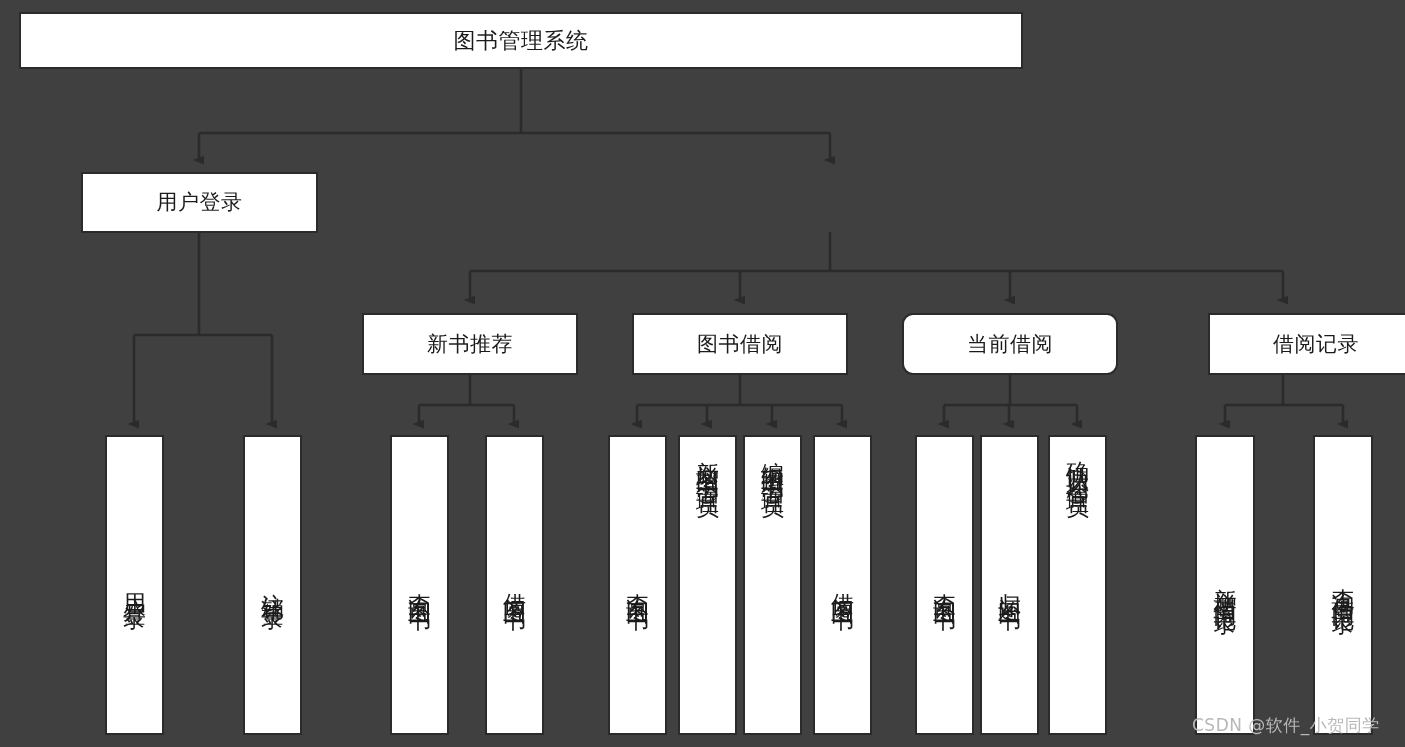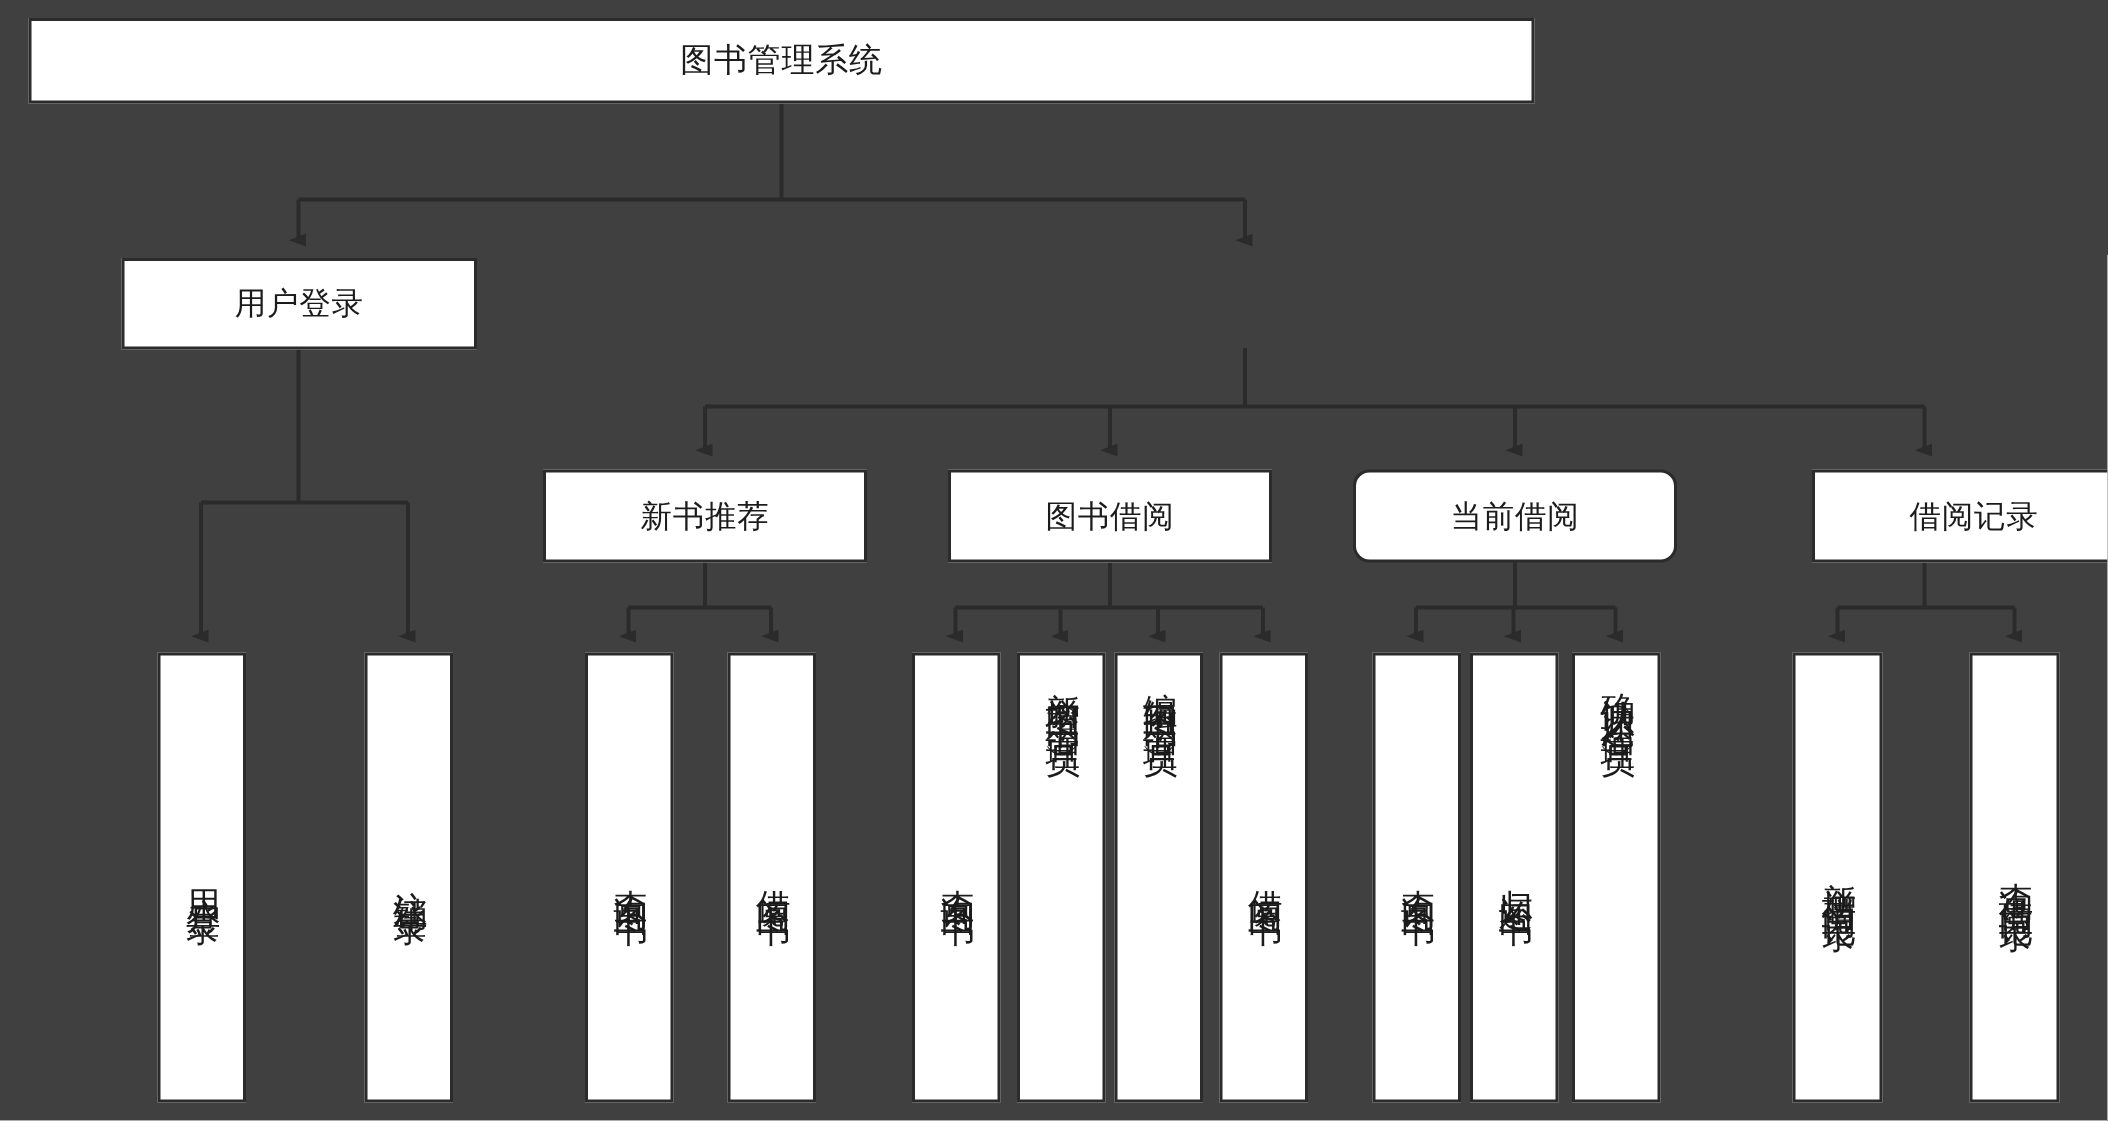"CSDN @软件_小贺同学" div.watermark { html: none -> <div>CSDN @软件_小贺同学</div> }
